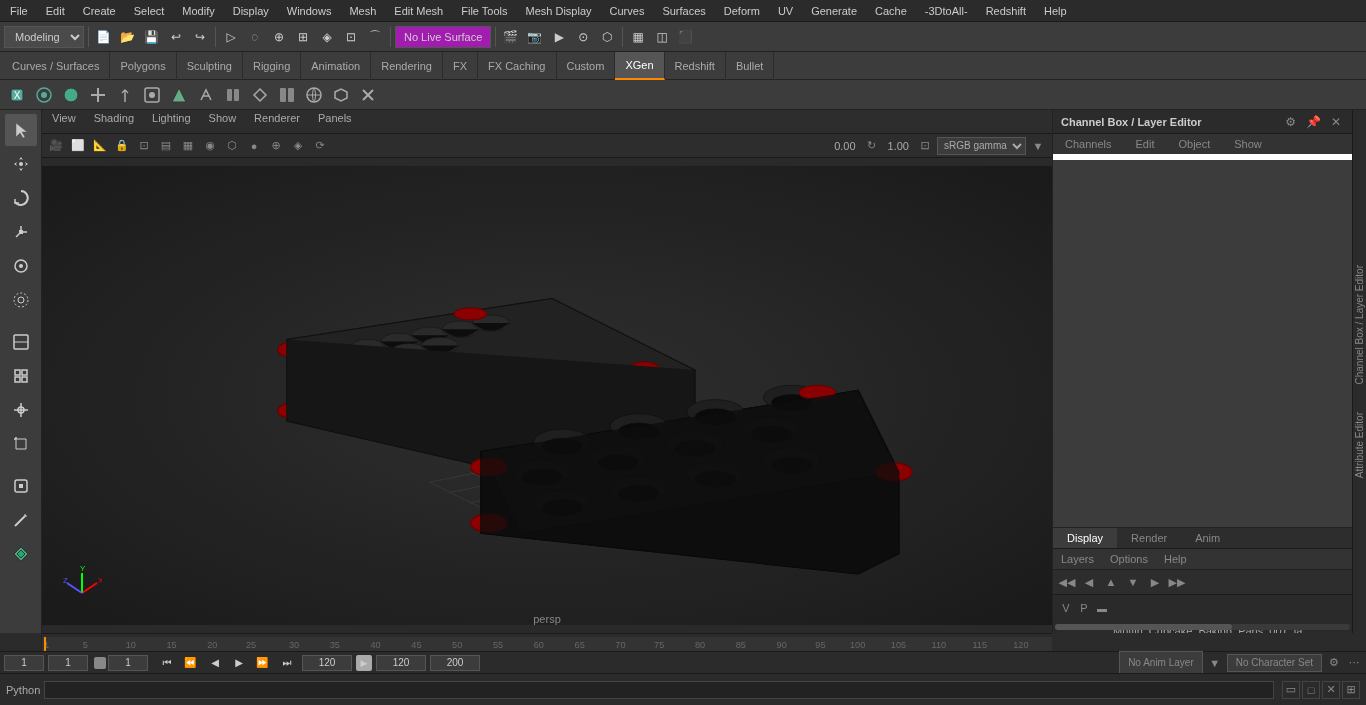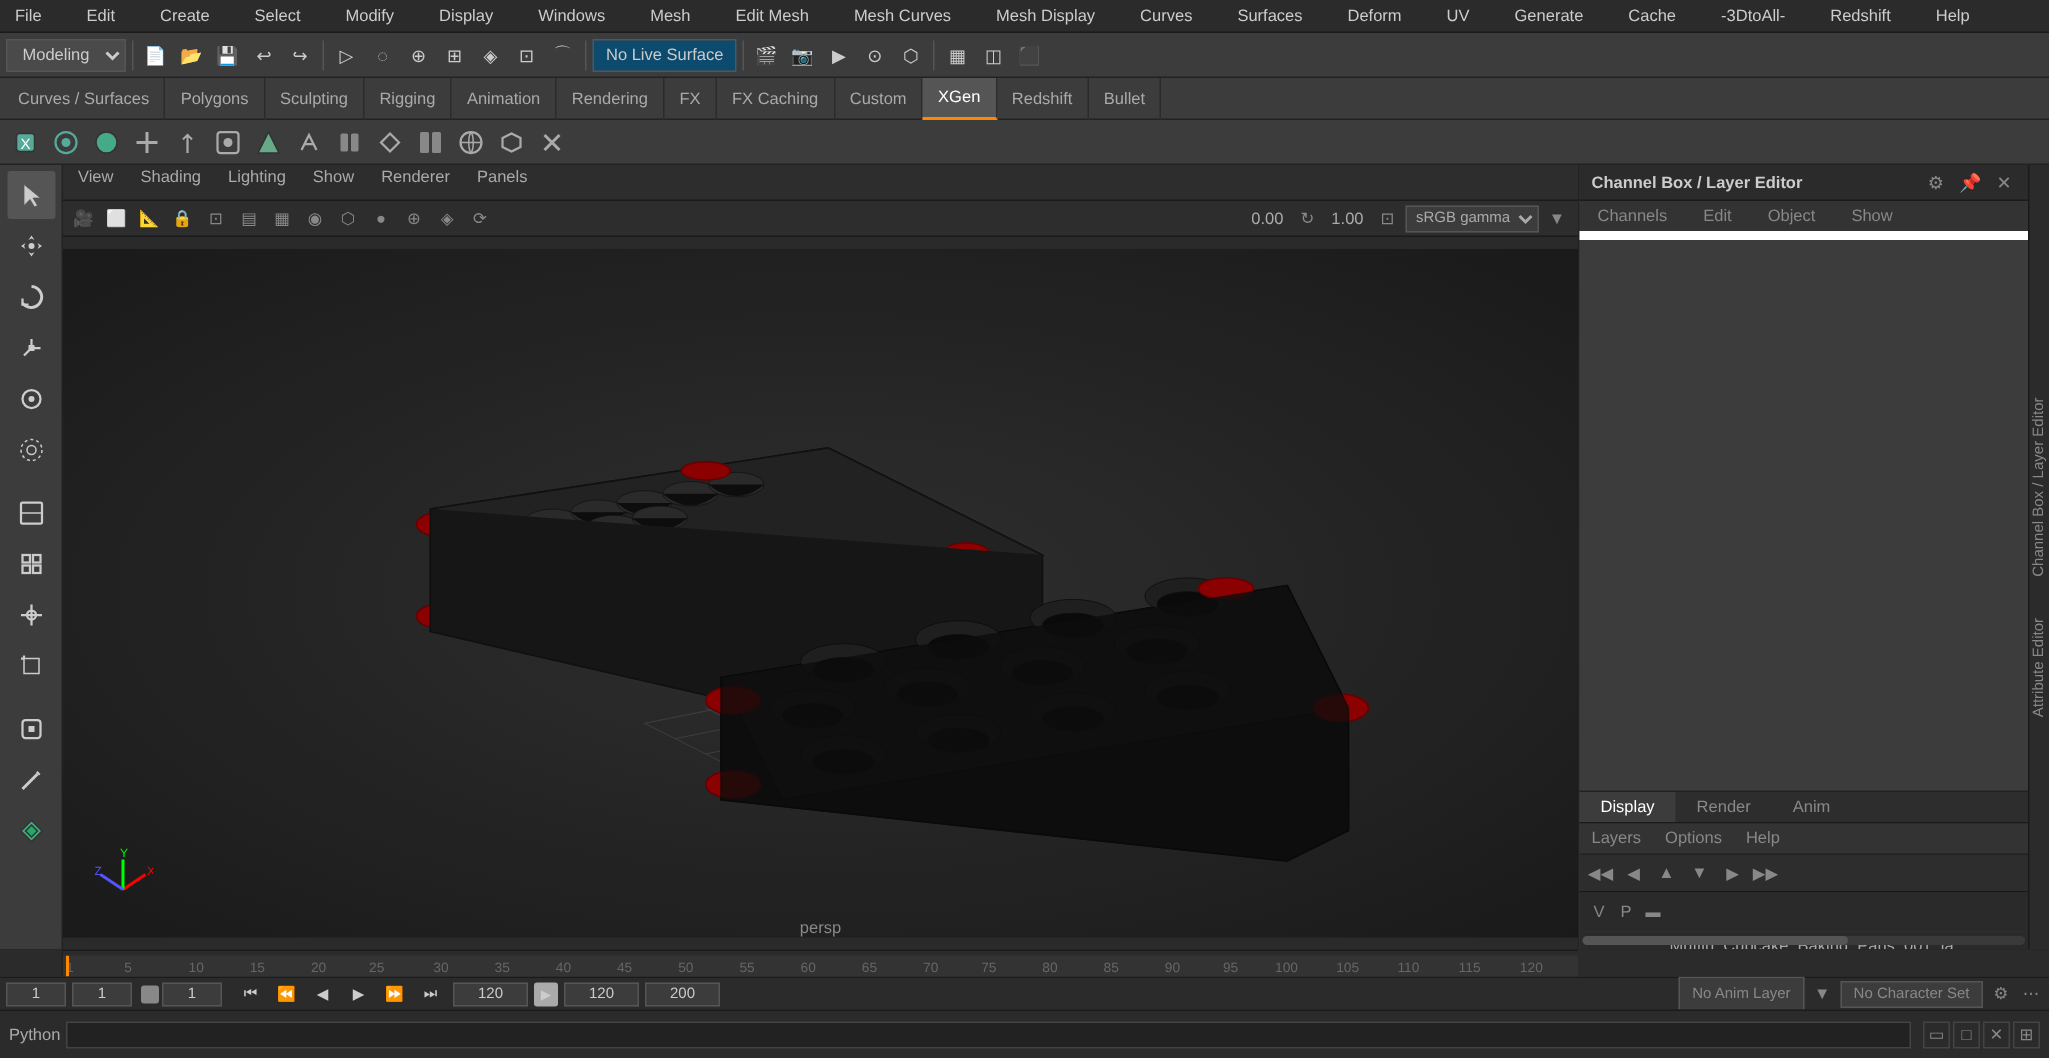"File" .menu-bar { gap: 18px -> 6px }
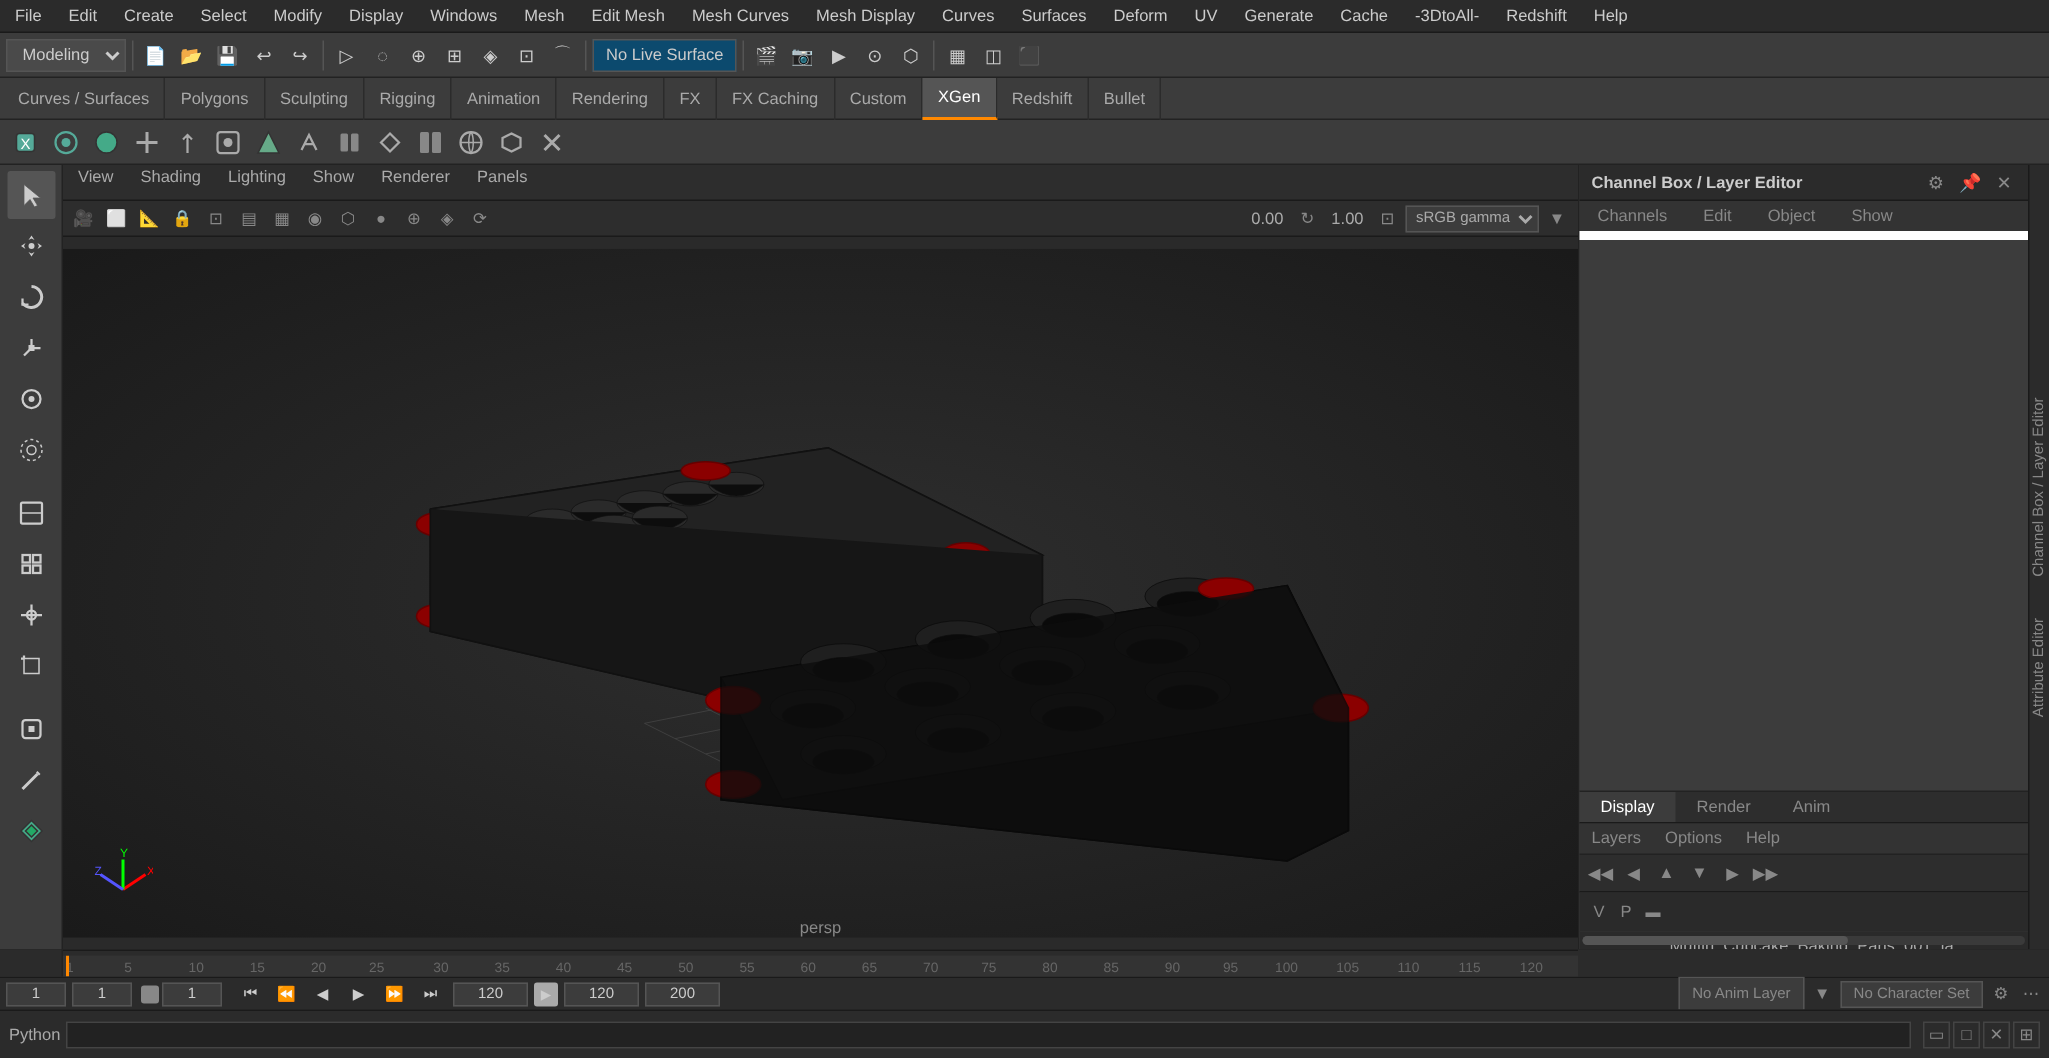"Mesh Curves" span.menu-item { text: Mesh Curves -> File Tools }
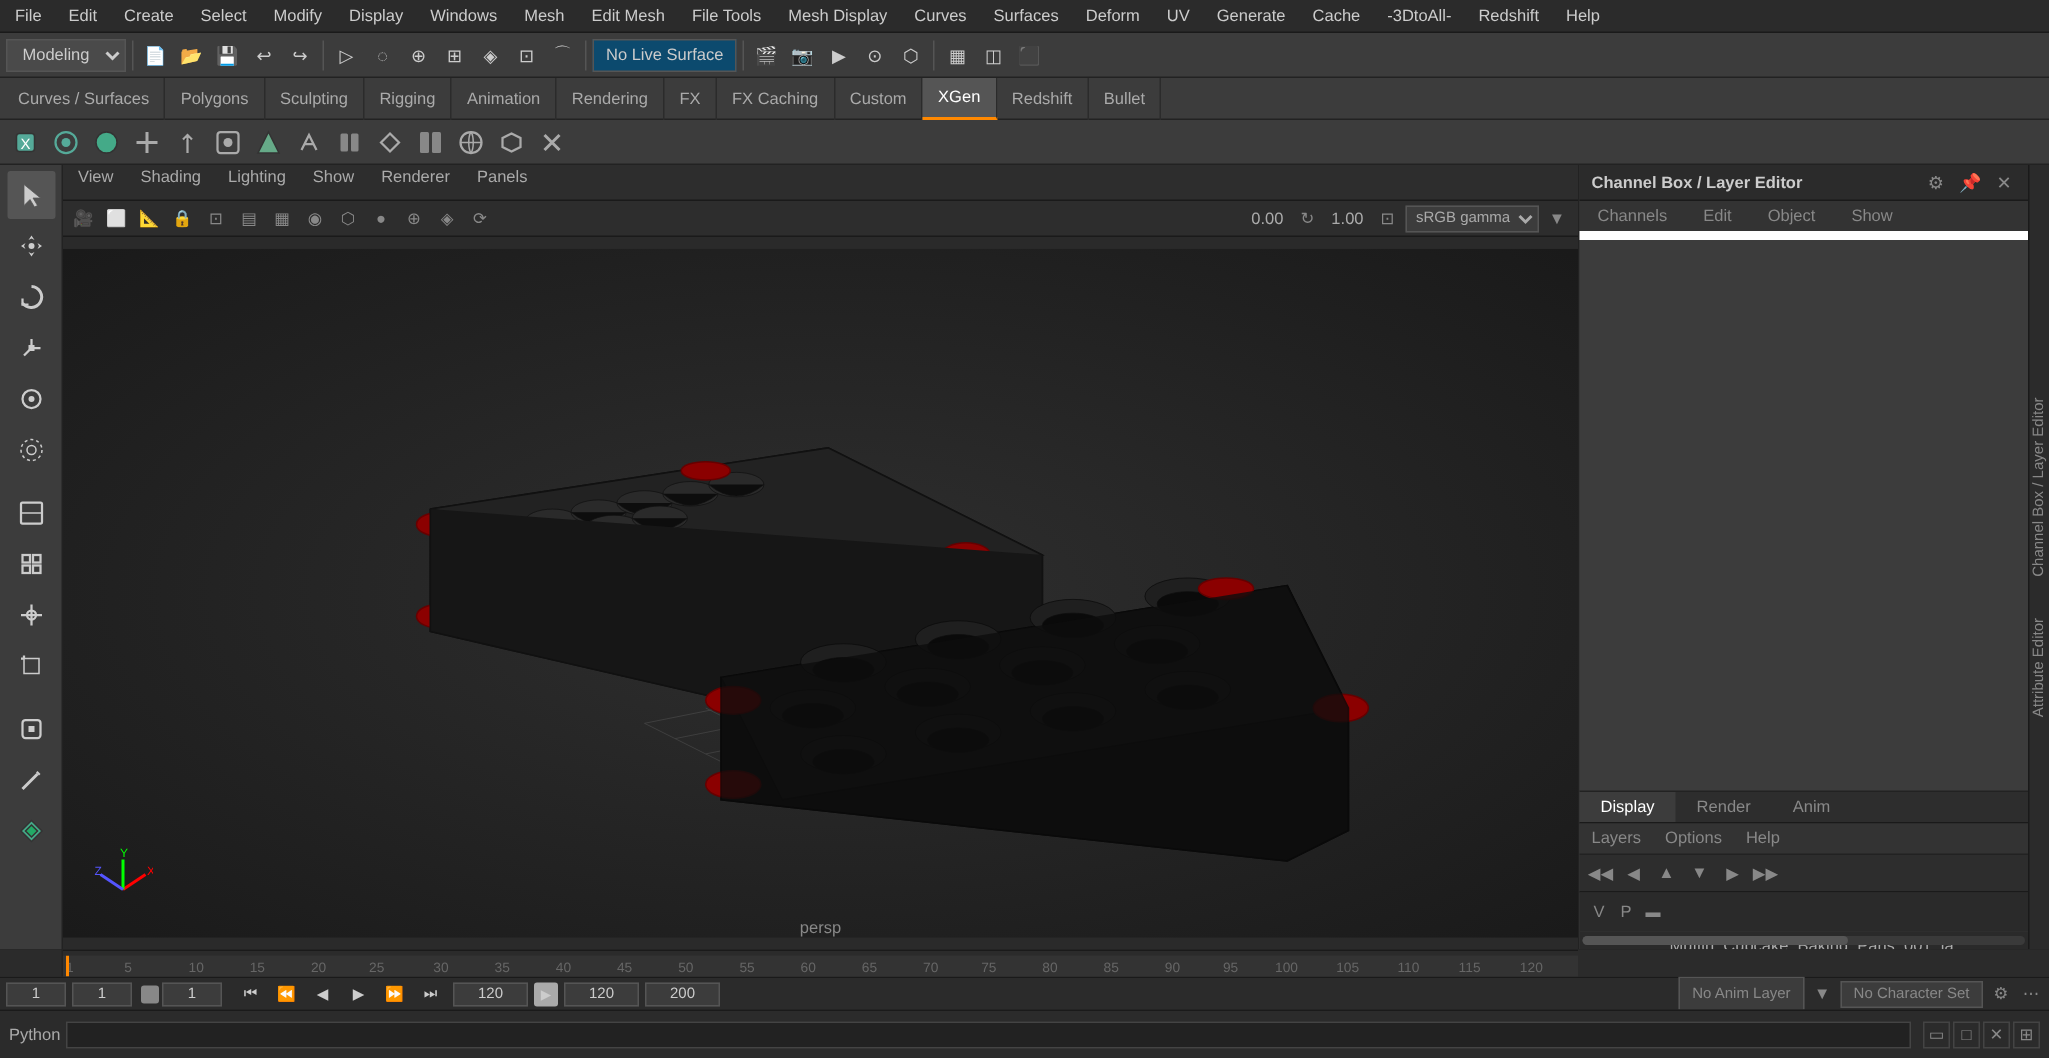"No Live Surface" .live-surface-btn { background: #0c4a6e -> #a21caf }
